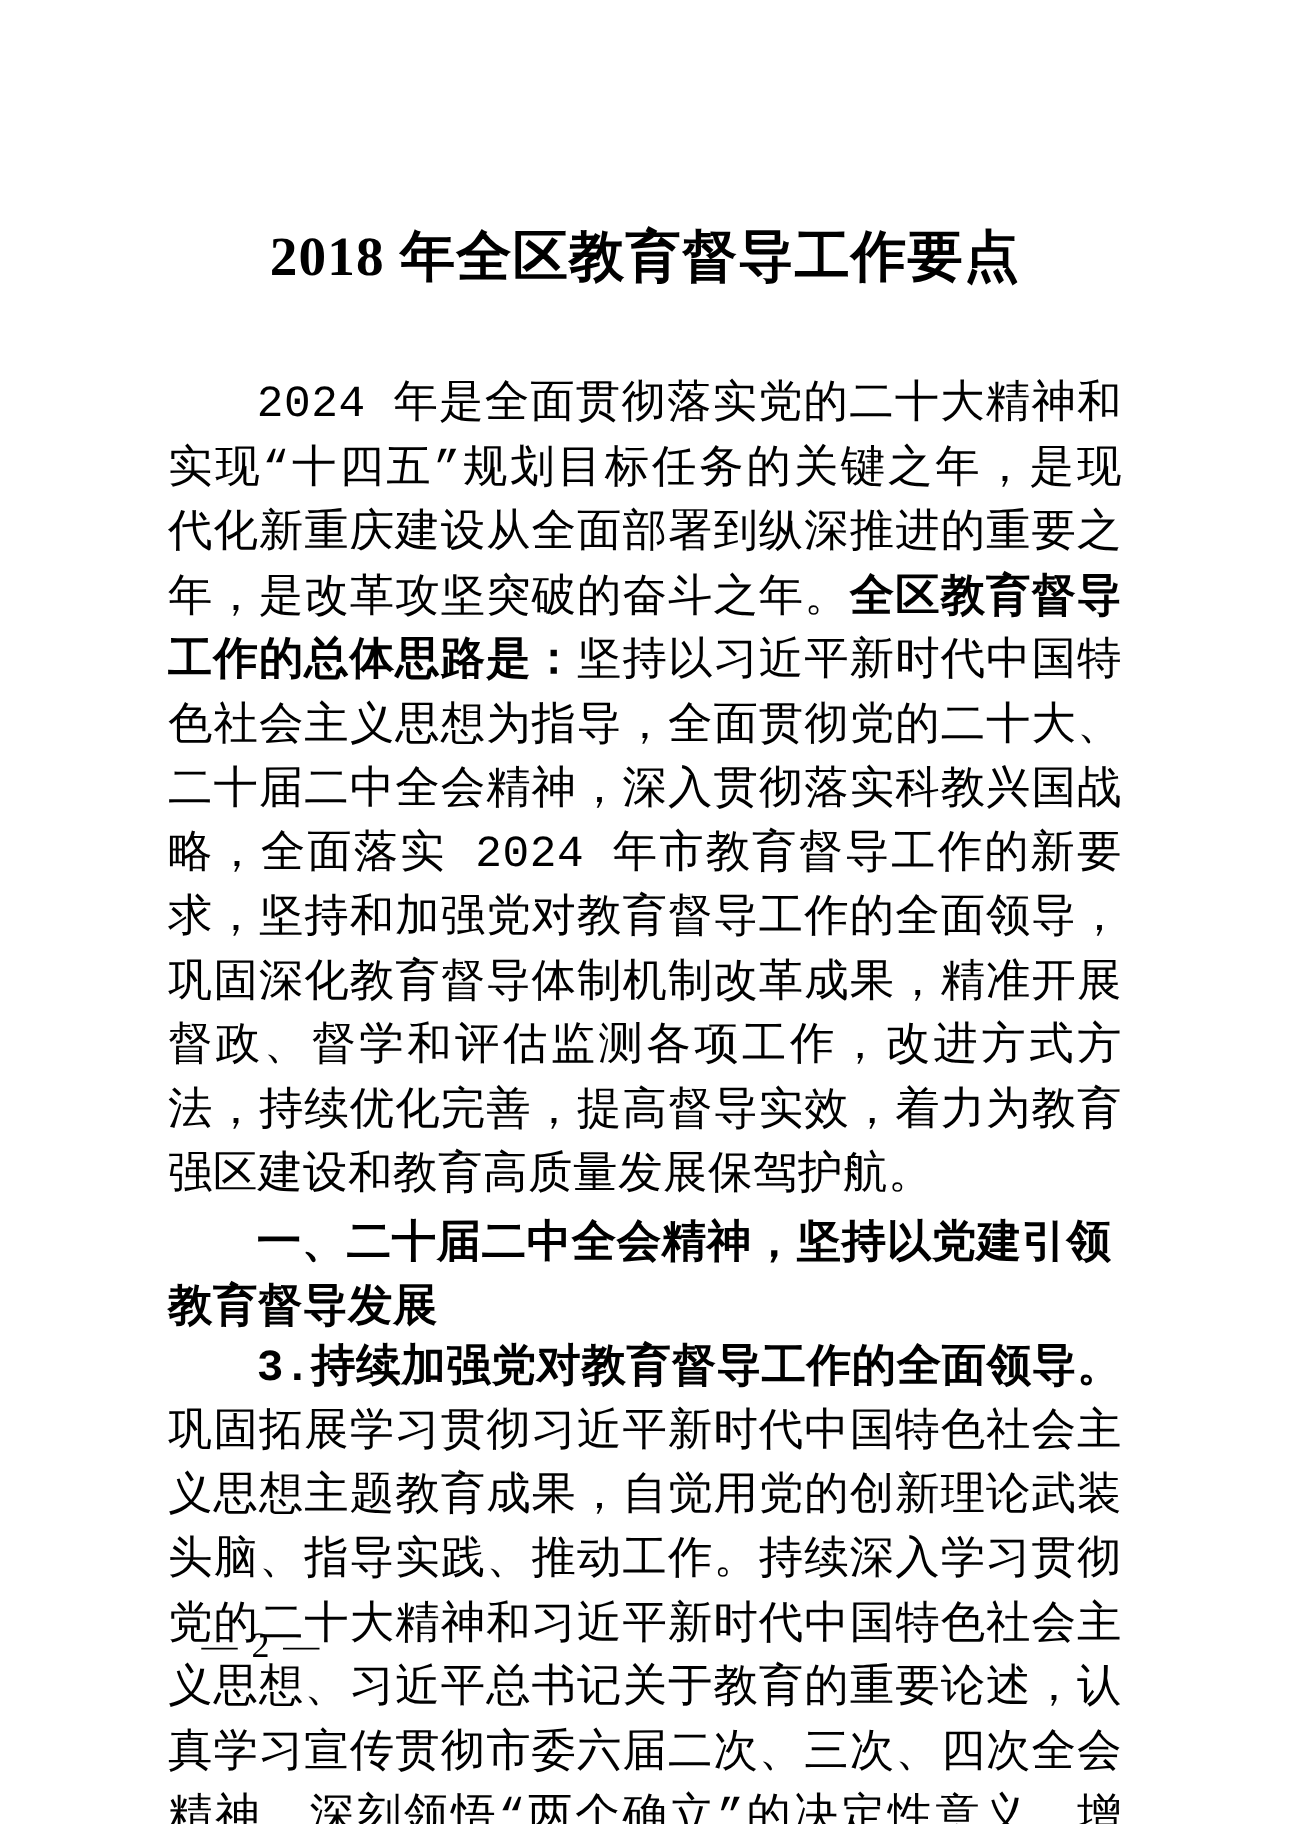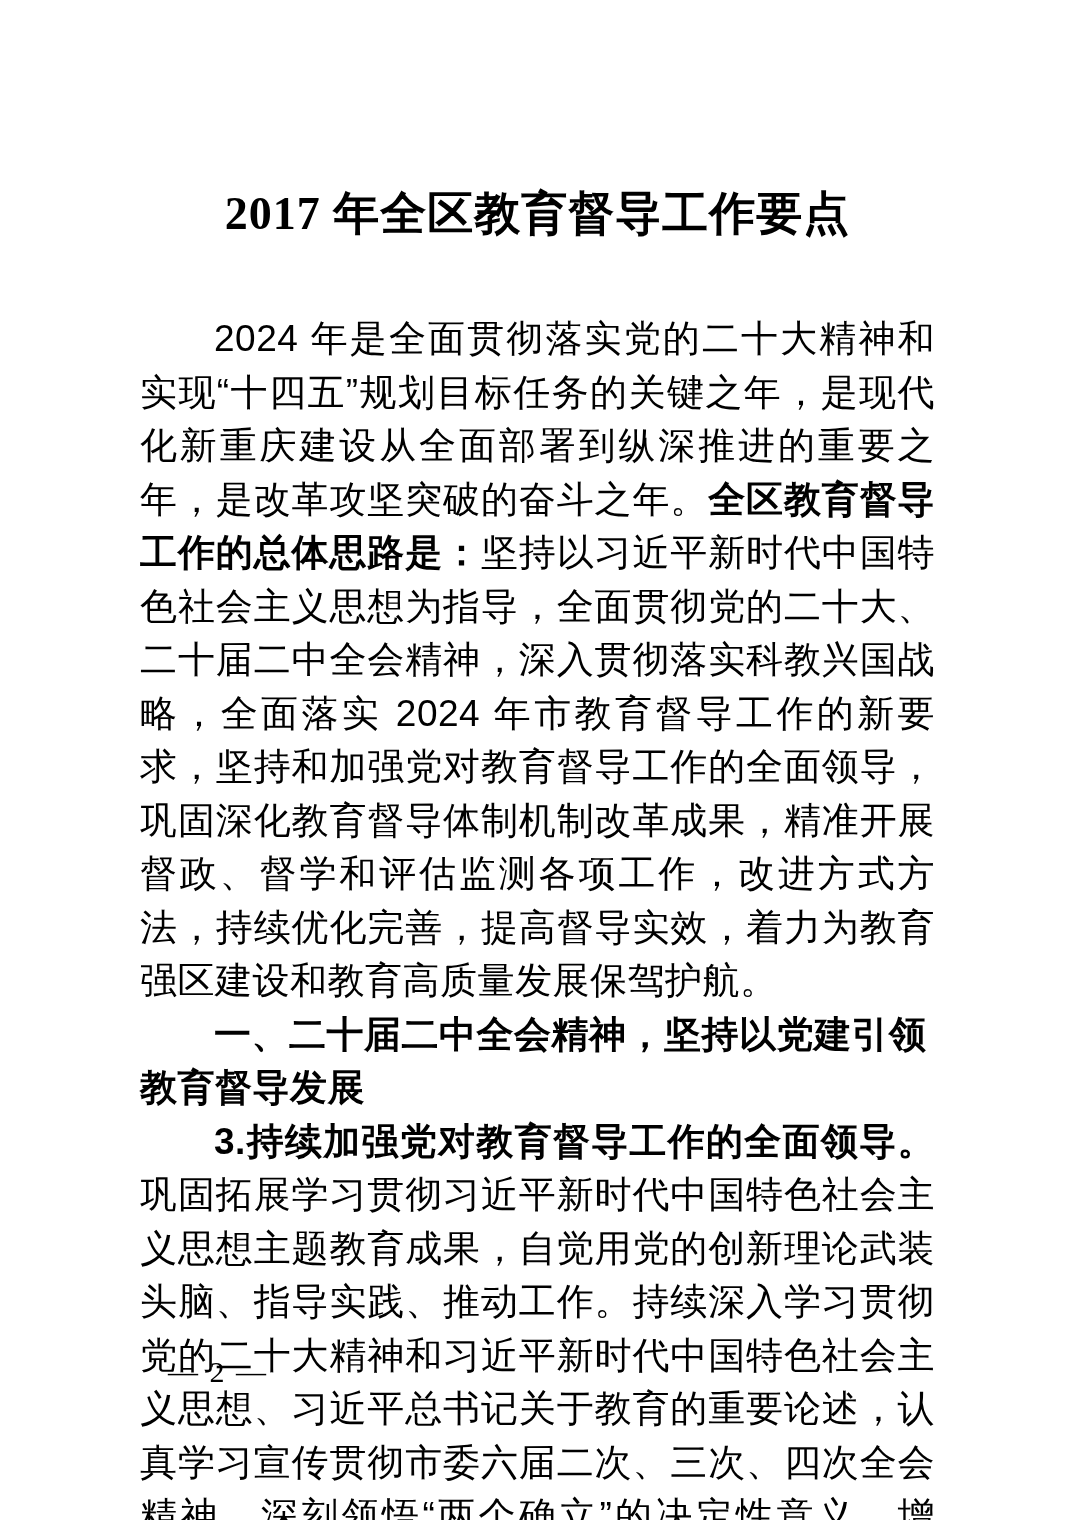"2017 年全区教育督导工作要点" h1.doc-title { text: 2017 -> 2018 }
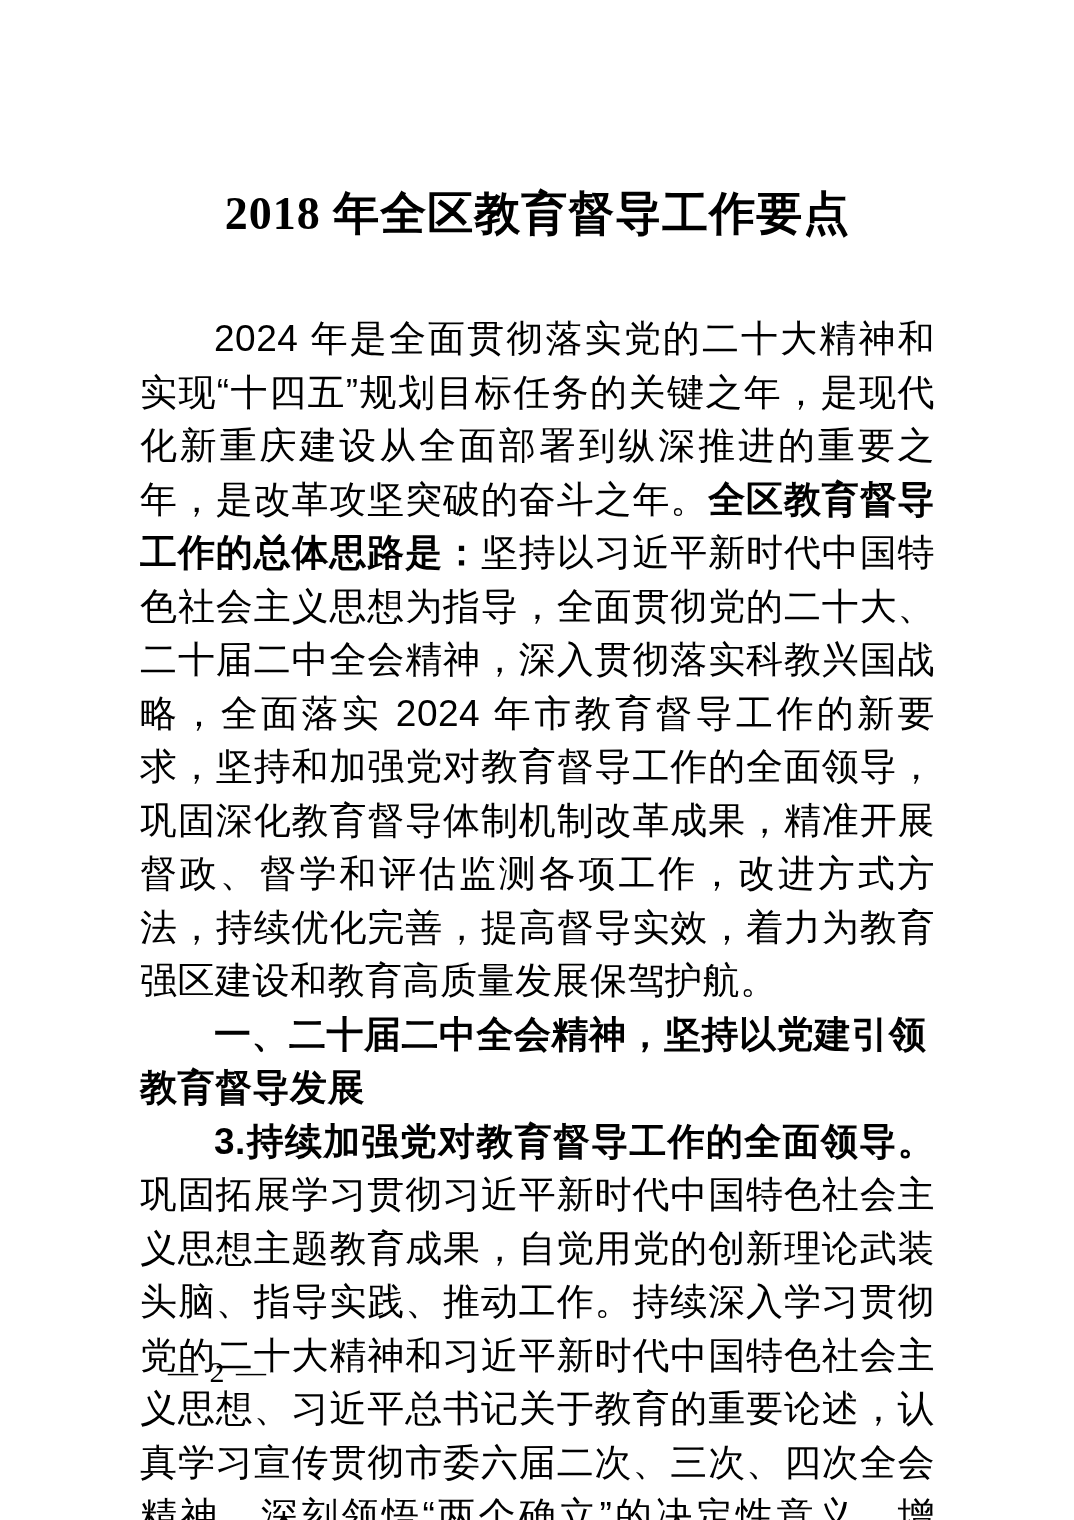"2024" p.body { font-family: Liberation Sans, sans-serif -> Liberation Mono, monospace }
